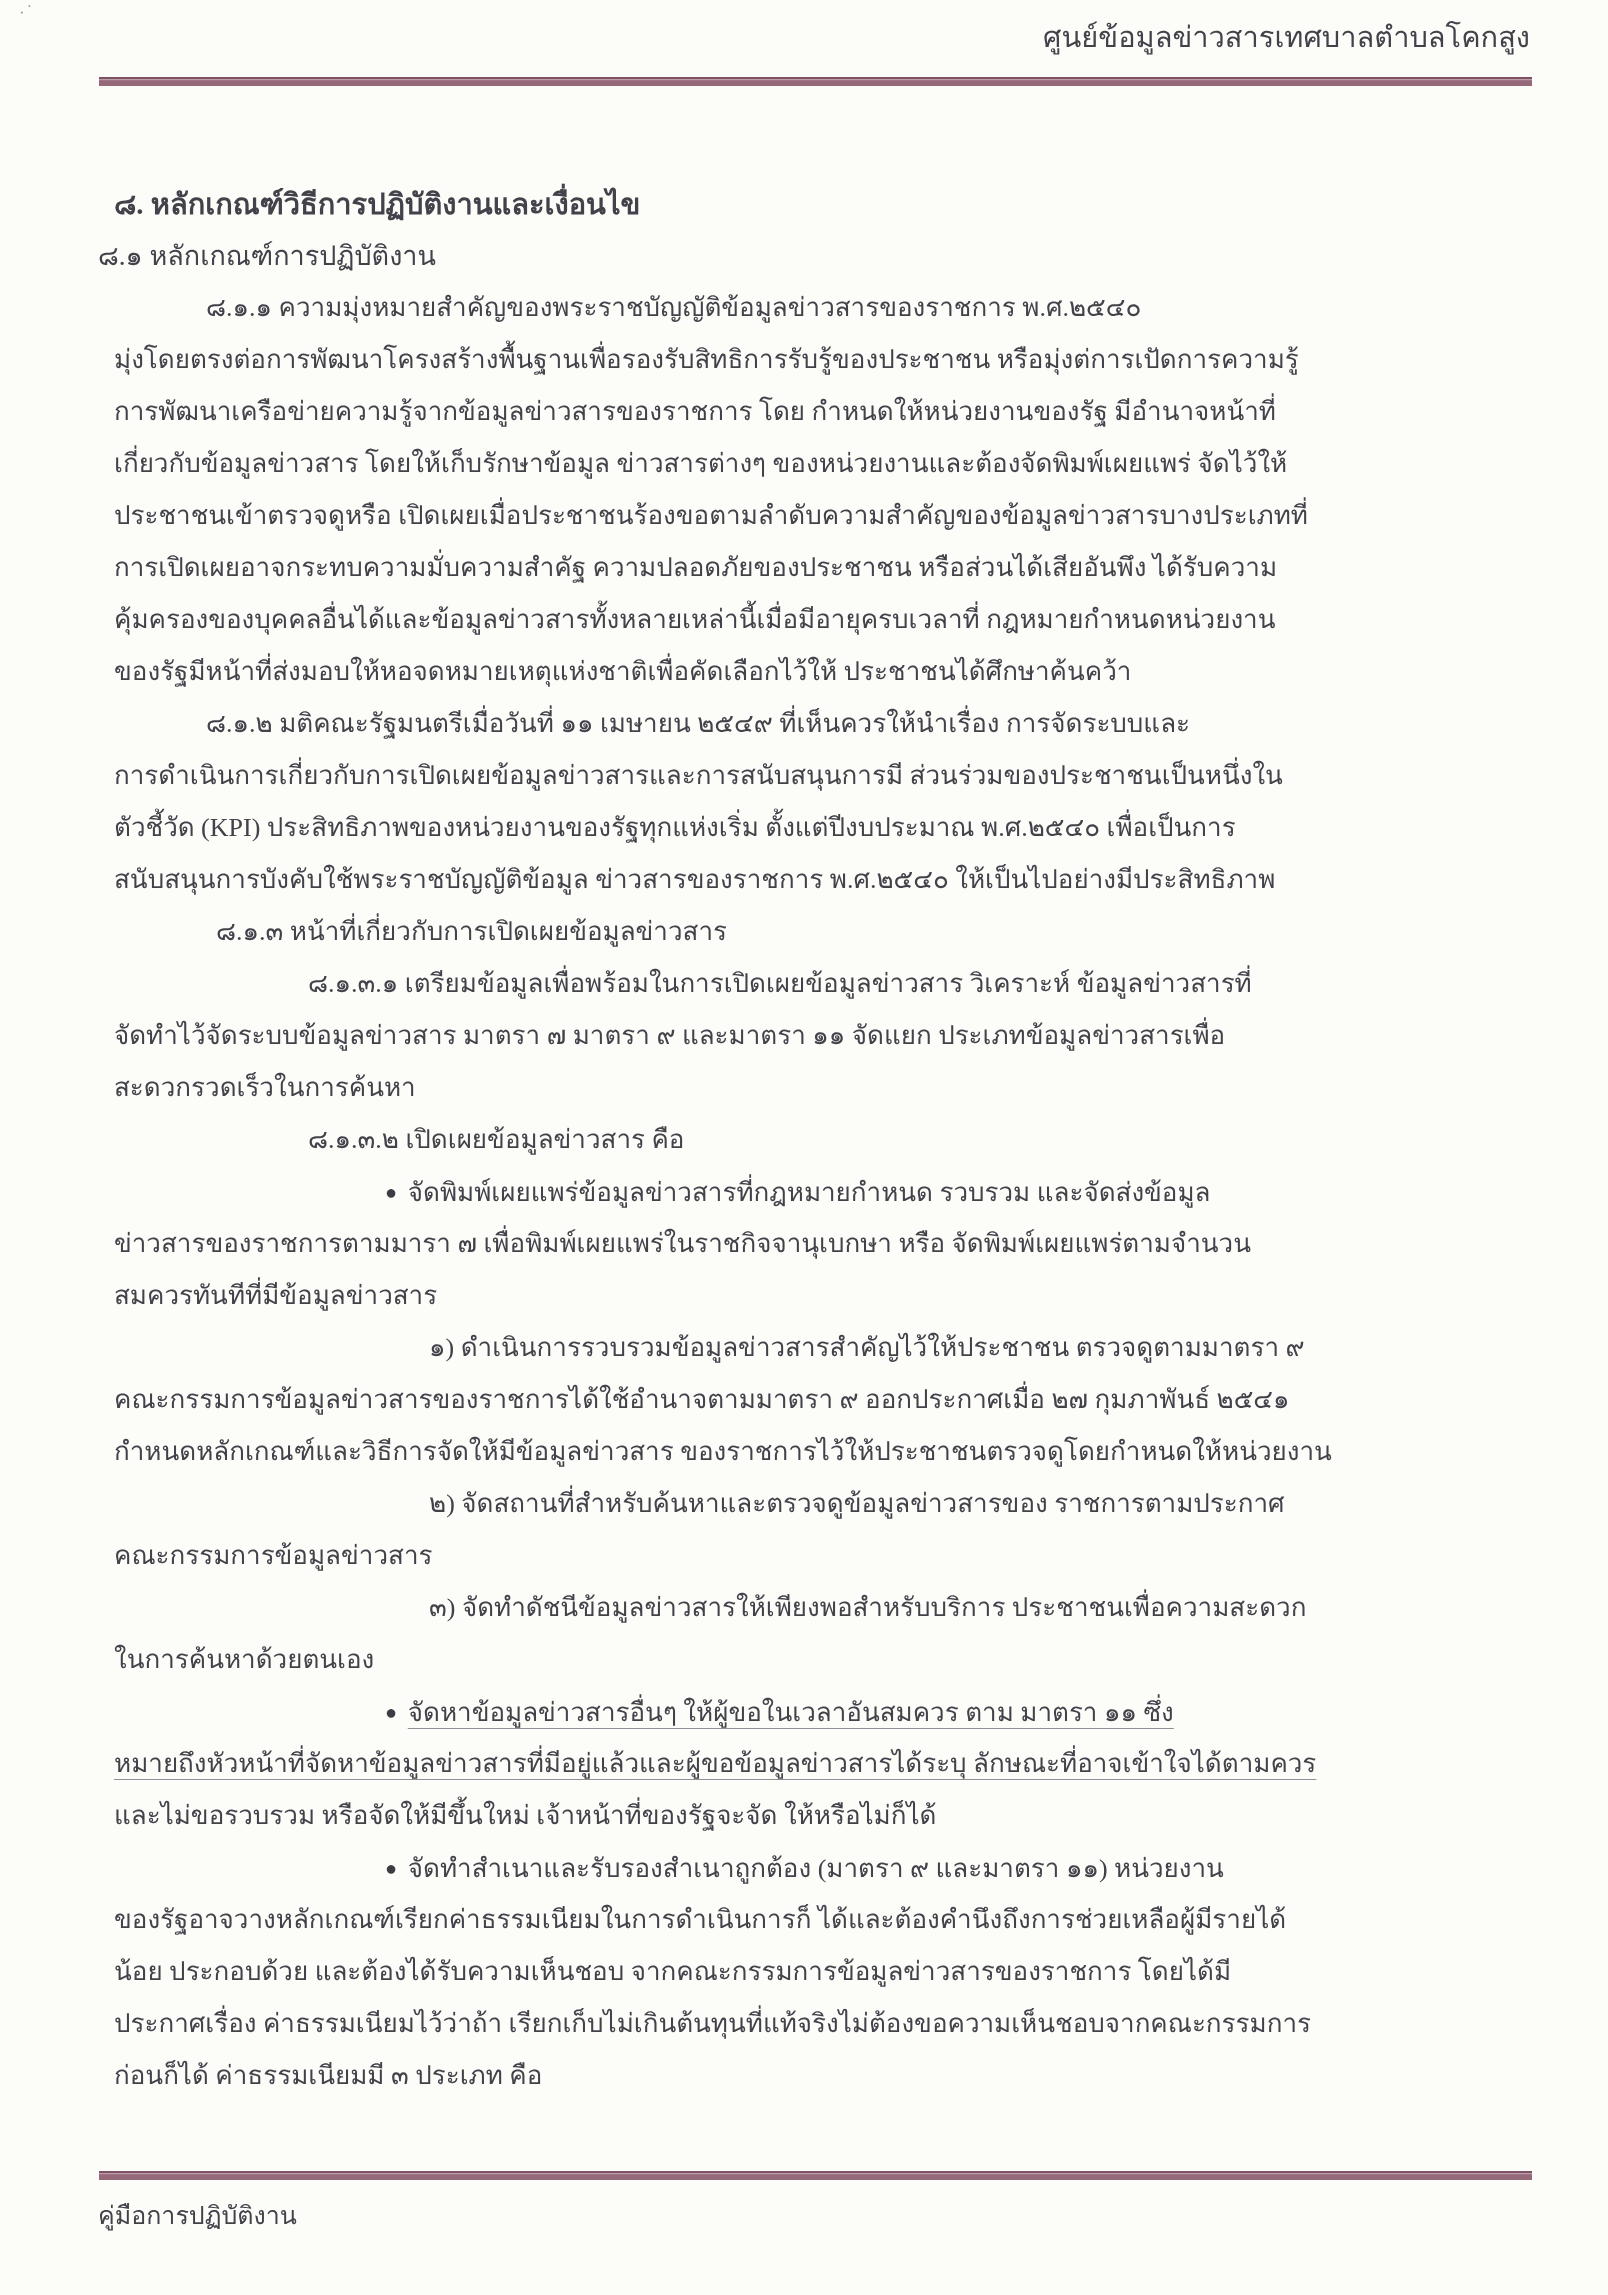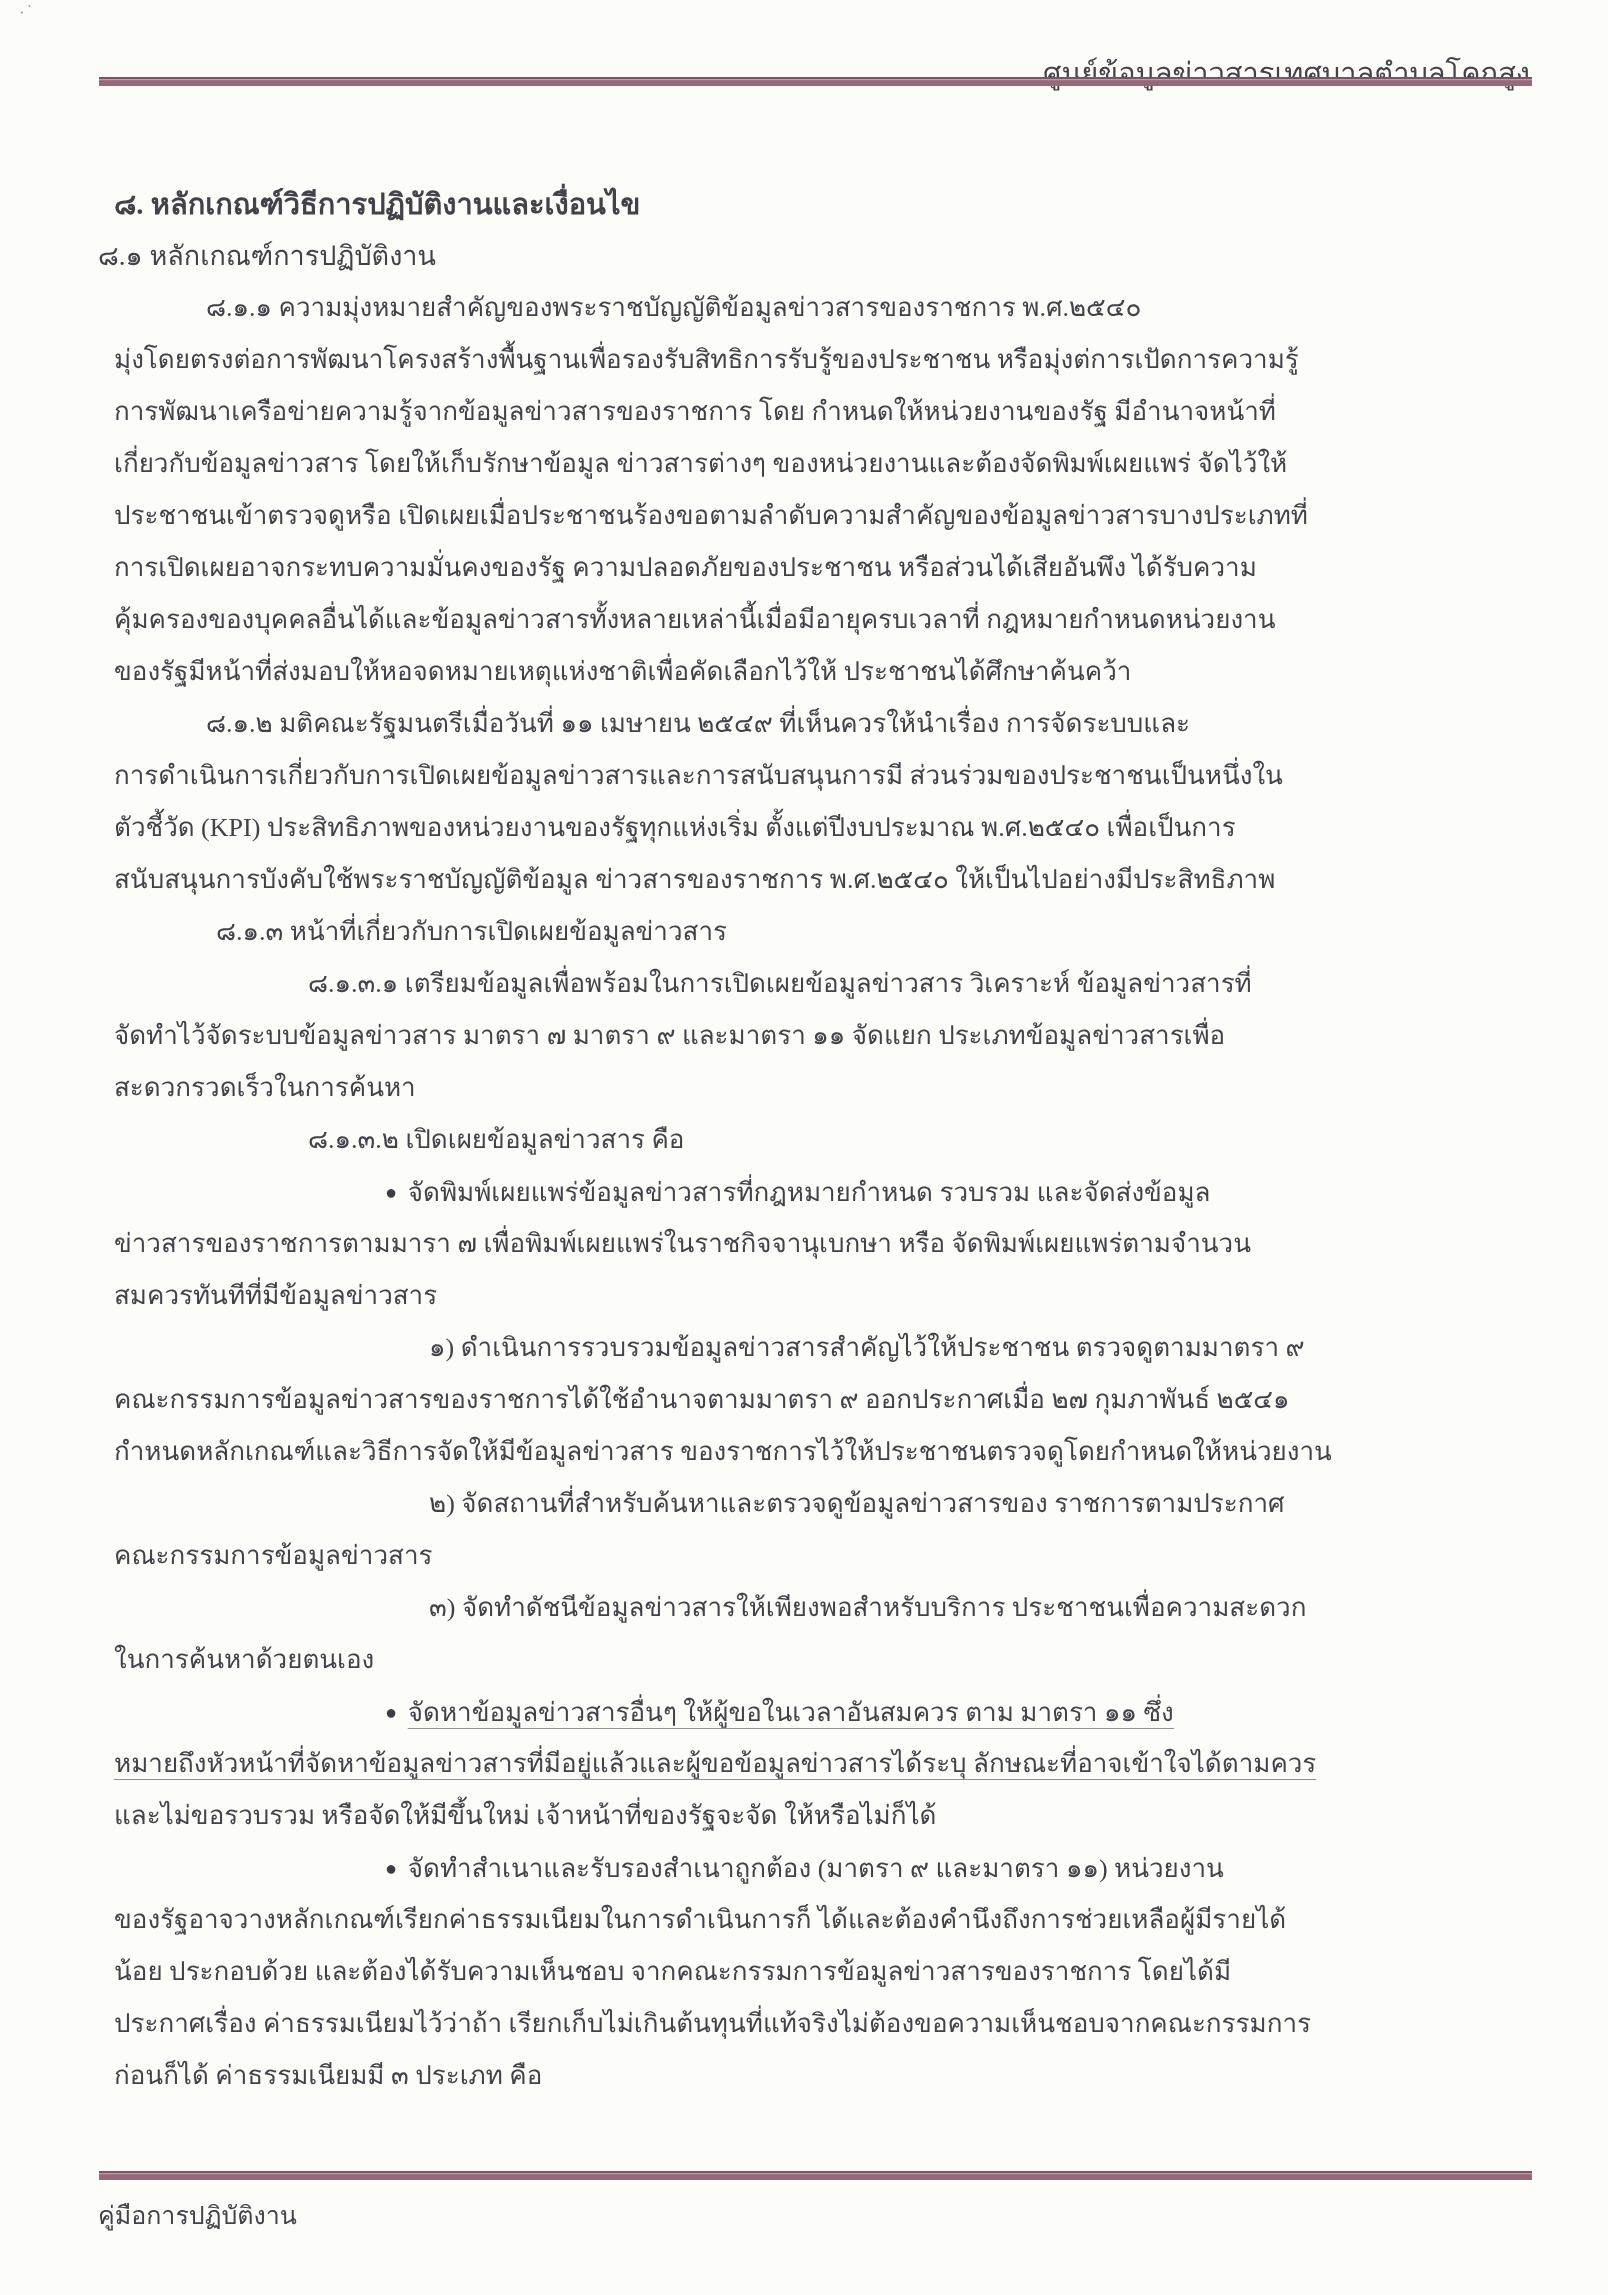"ศูนย์ข้อมูลข่าวสารเทศบาลตำบลโคกสูง" .page-header-title { margin-top: 36px -> none }
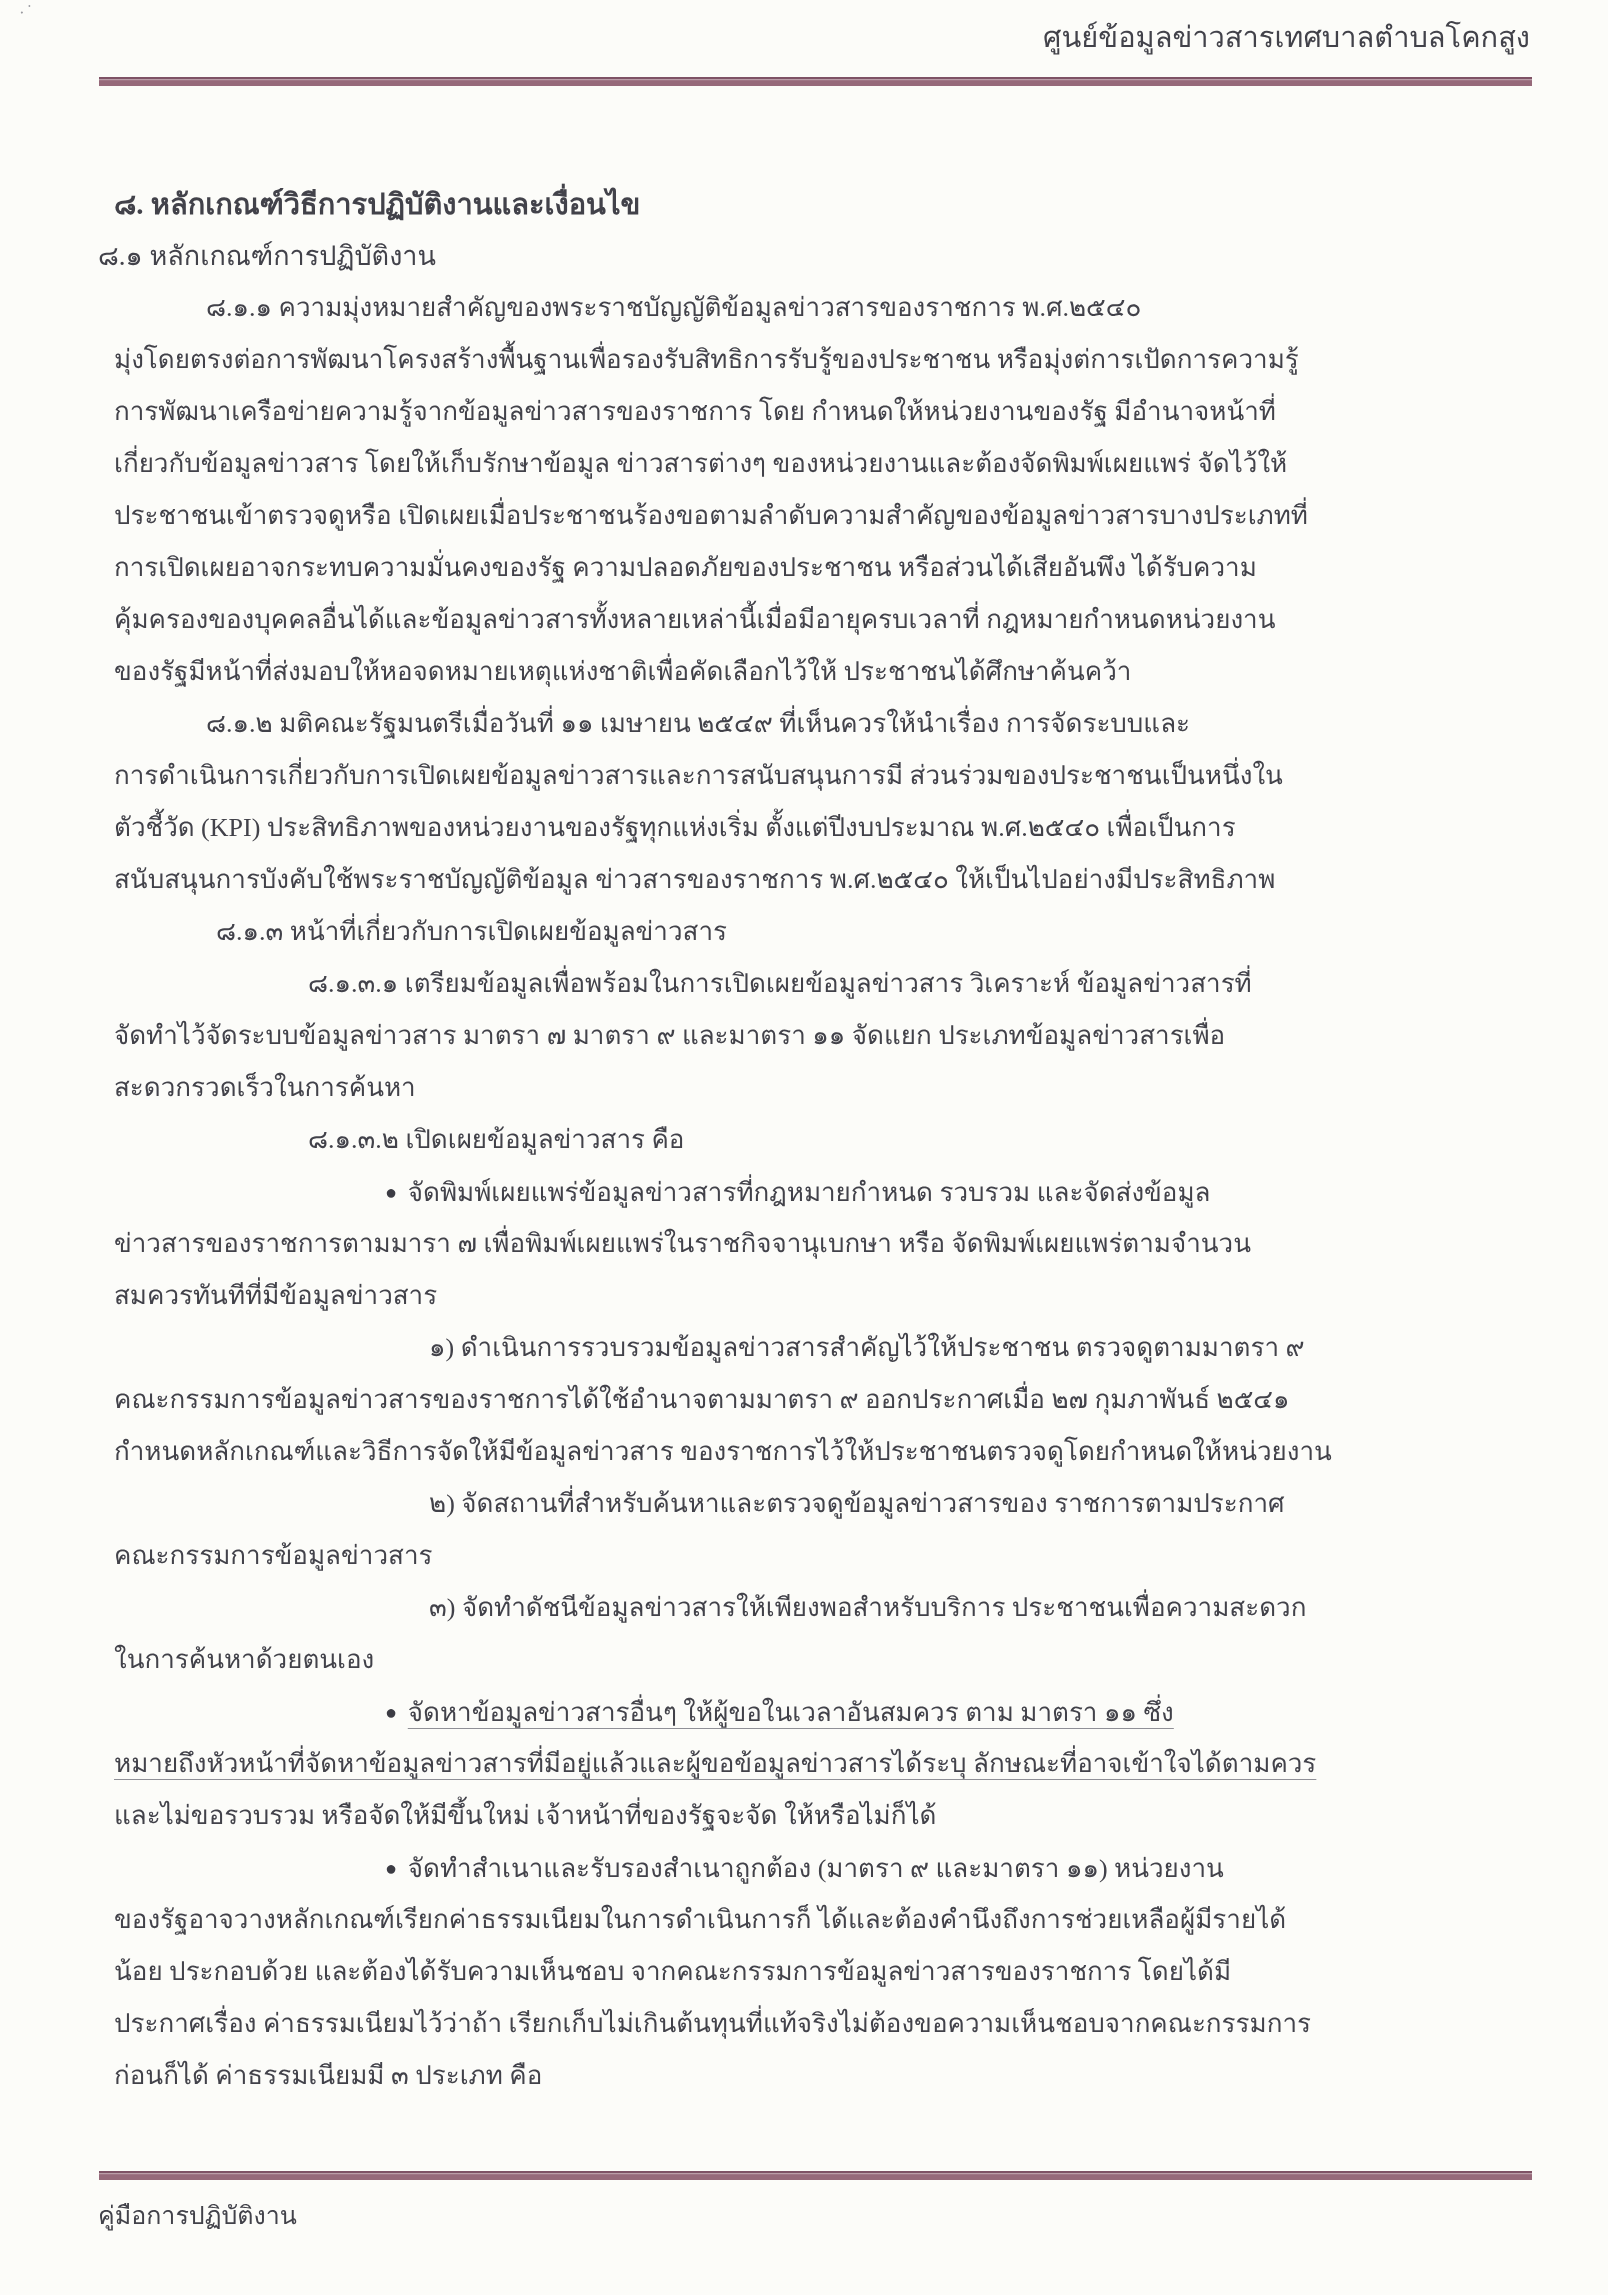"การเปิดเผยอาจกระทบความมั่นคงของรัฐ" div.line { text: การเปิดเผยอาจกระทบความมั่นคงของรัฐ -> การเปิดเผยอาจกระทบความมั่บความสำคัฐ }
